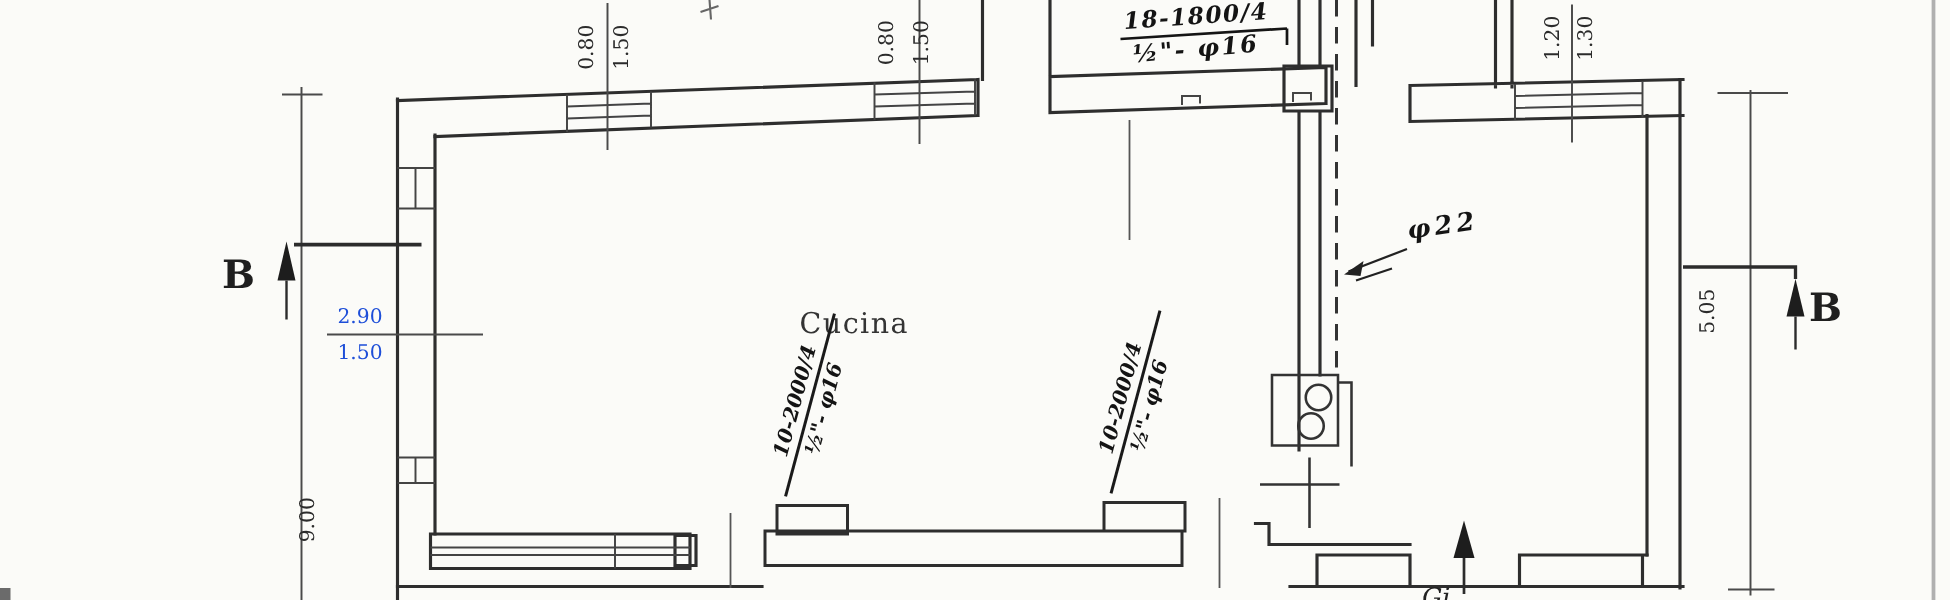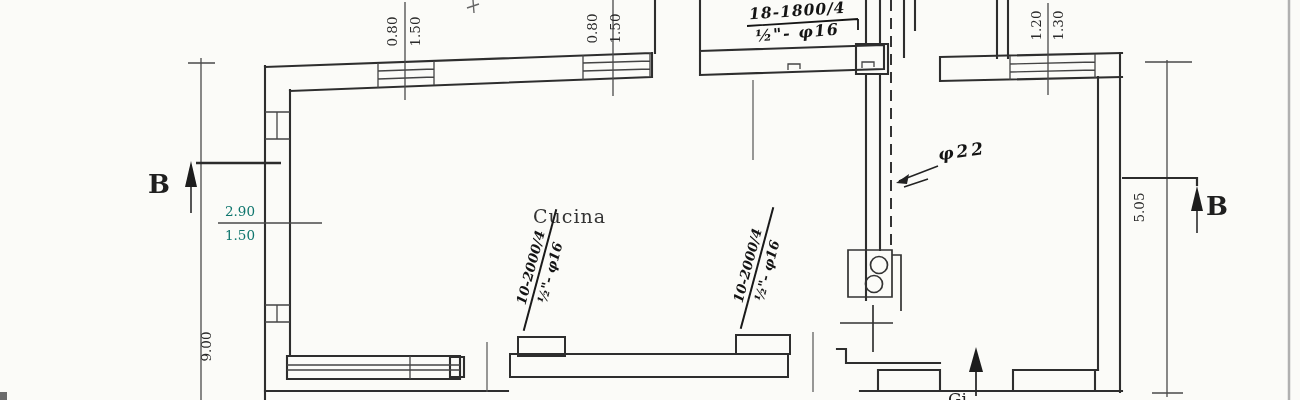"2.90" .dim { color: #0f766e -> #1d4ed8 }
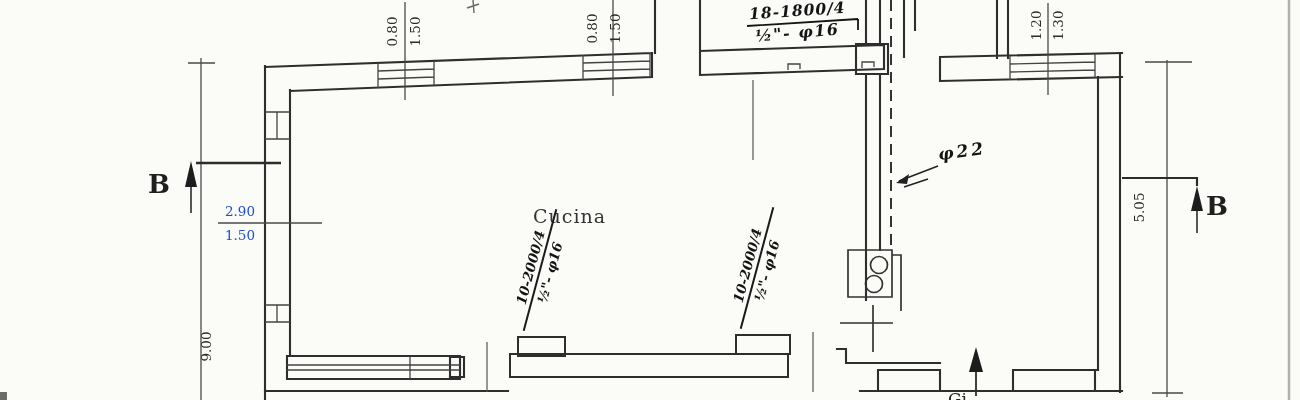"Gi" .clip { font-style: none -> italic }
